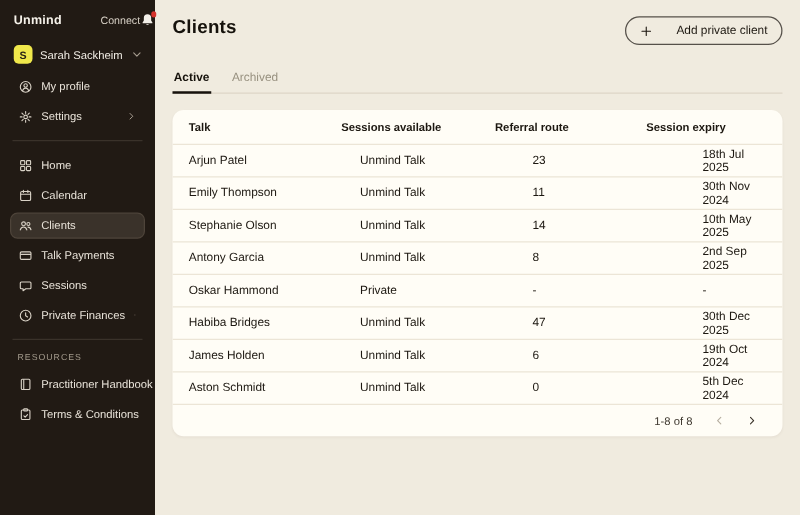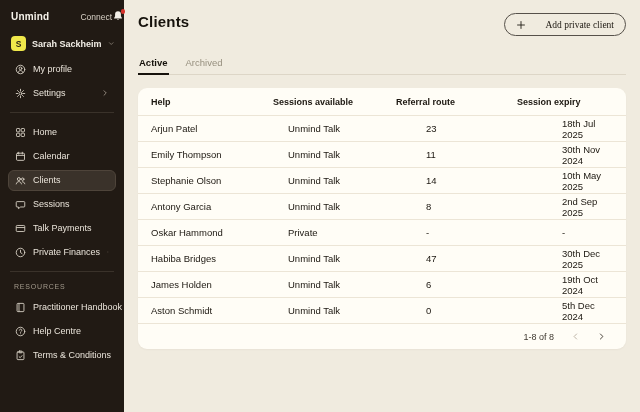"Add private client" .add-btn { font-family: Liberation Serif, serif -> Liberation Sans, sans-serif }
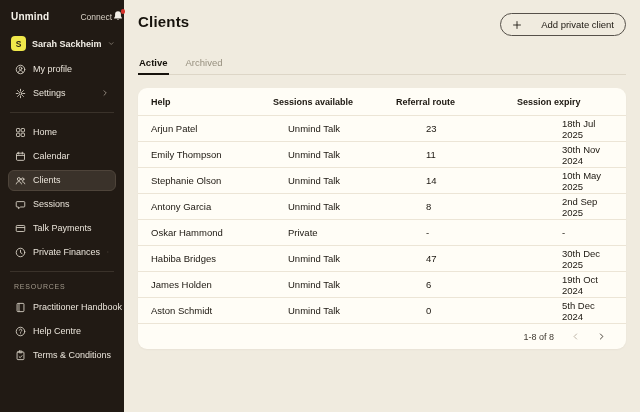"Sarah Sackheim" .user-name { font-weight: bold -> normal }
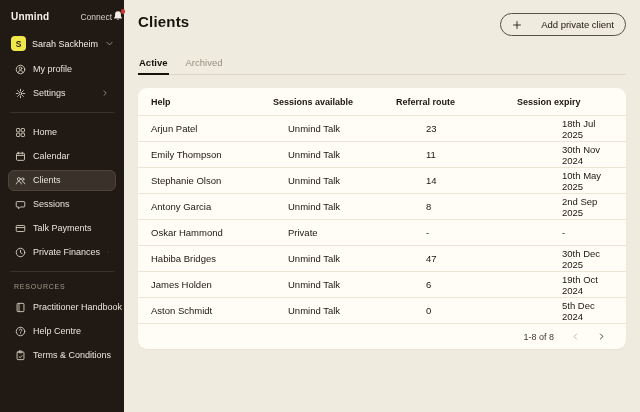"Help" span.h-cell { text: Help -> Talk }
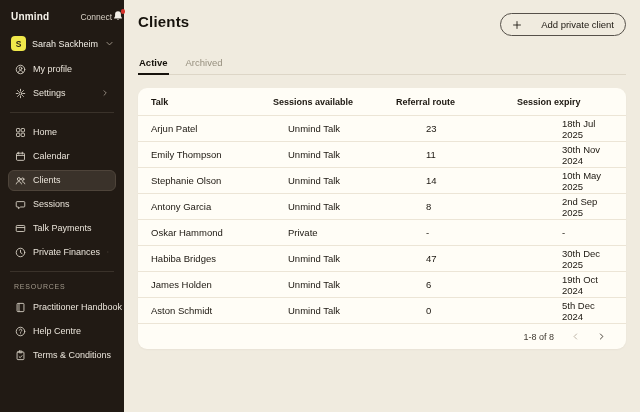"Sessions" div.nav-item { order: before "Talk Payments" -> after "Talk Payments" }
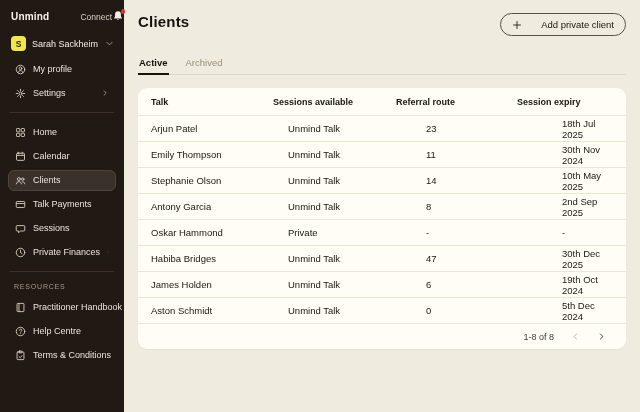"Help Centre" div.nav-item { html: <div> <svg> <use></use> </svg> <span>Help Centre</span> </div> -> none }
